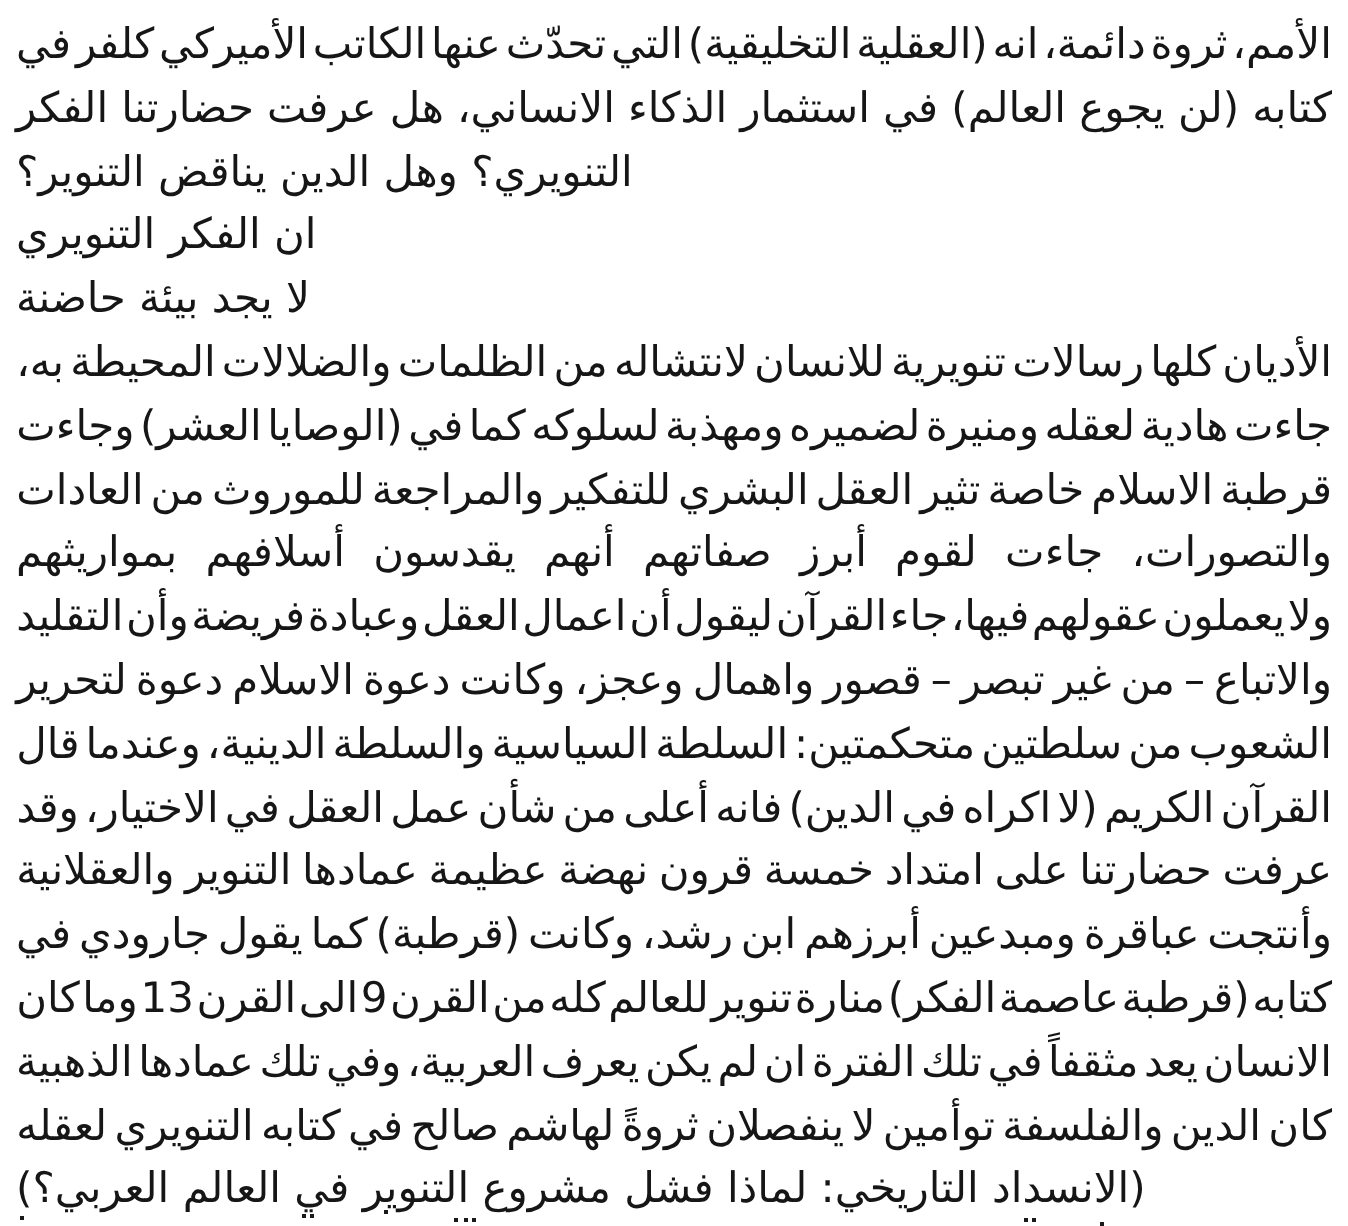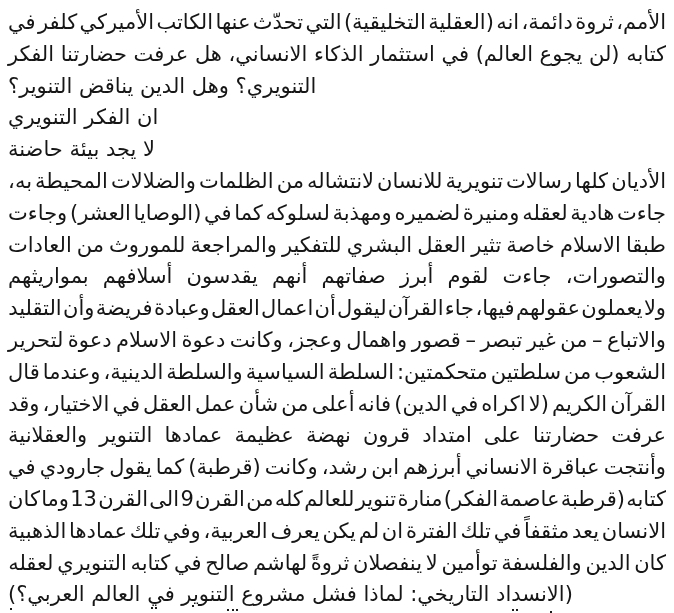"طبقا" span { text: طبقا -> قرطبة }
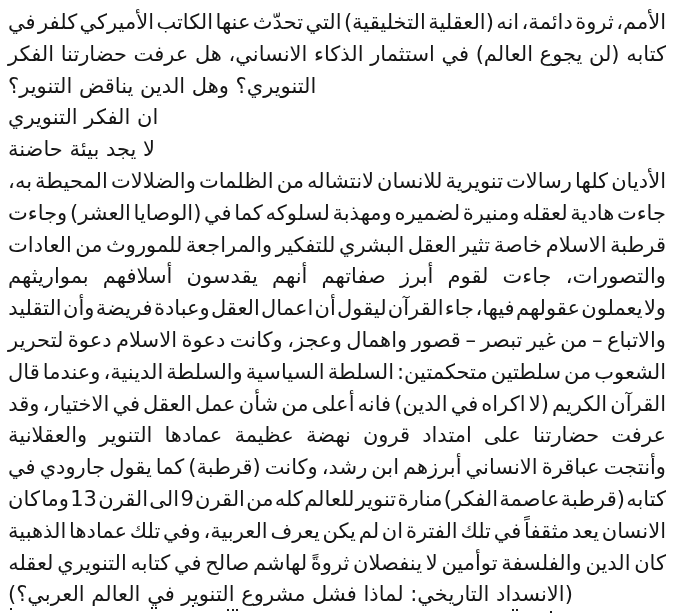"خمسة" span { html: none -> <span>خمسة</span> }
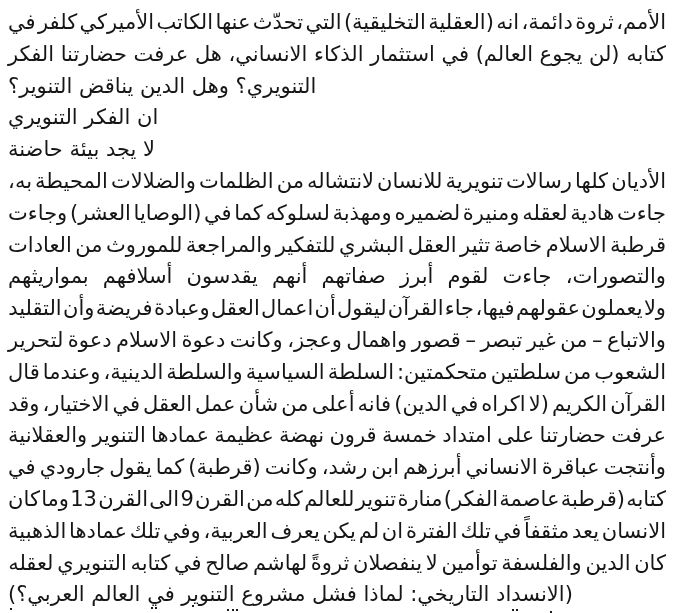"الانساني" span { text: الانساني -> ومبدعين }
